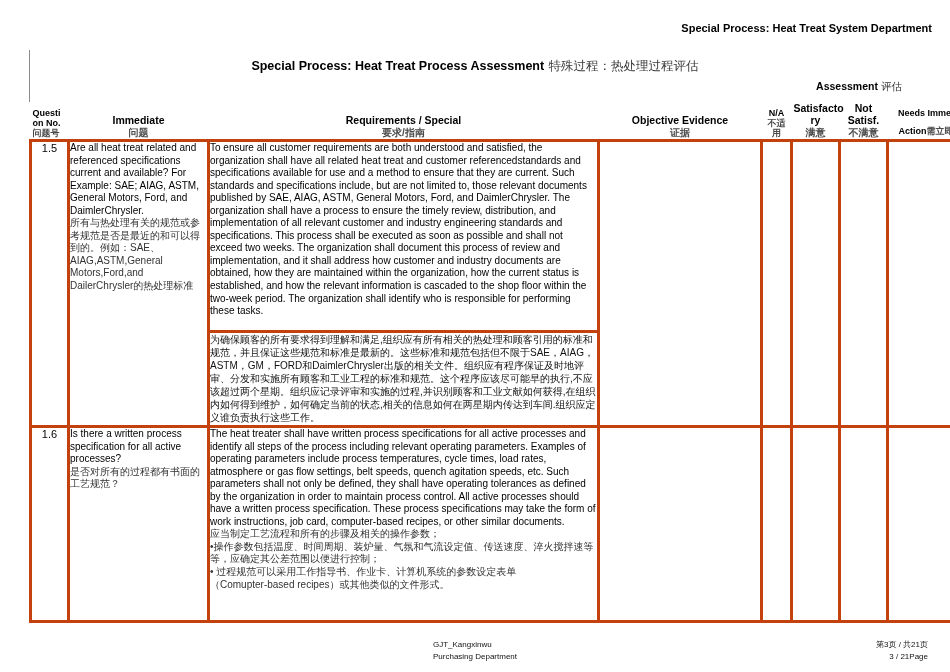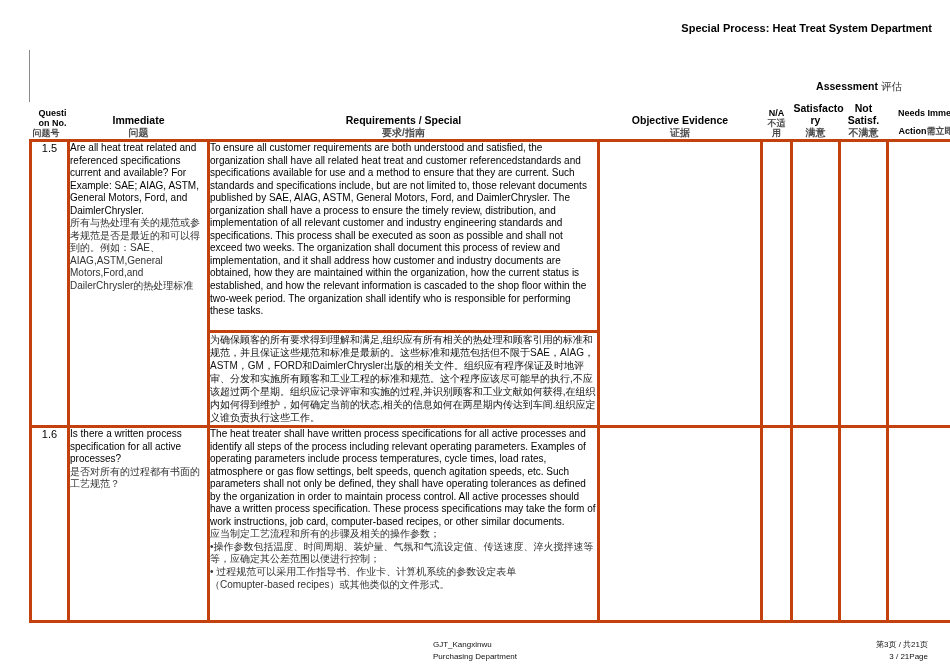"Special Process: Heat Treat Process" div.doc-title { html: none -> <div> <span>Special Process: Heat Treat Process Assessment</span> <span>特殊过程：热处理过程评估</span> </div> }
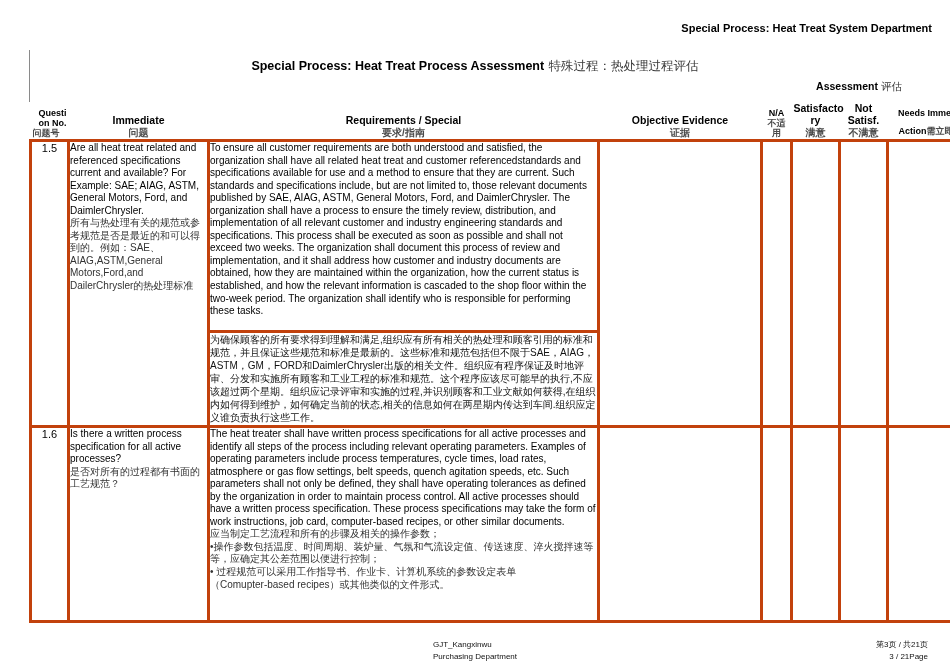"Questi on No." th.c-no .th-en { text-align: right -> left }
